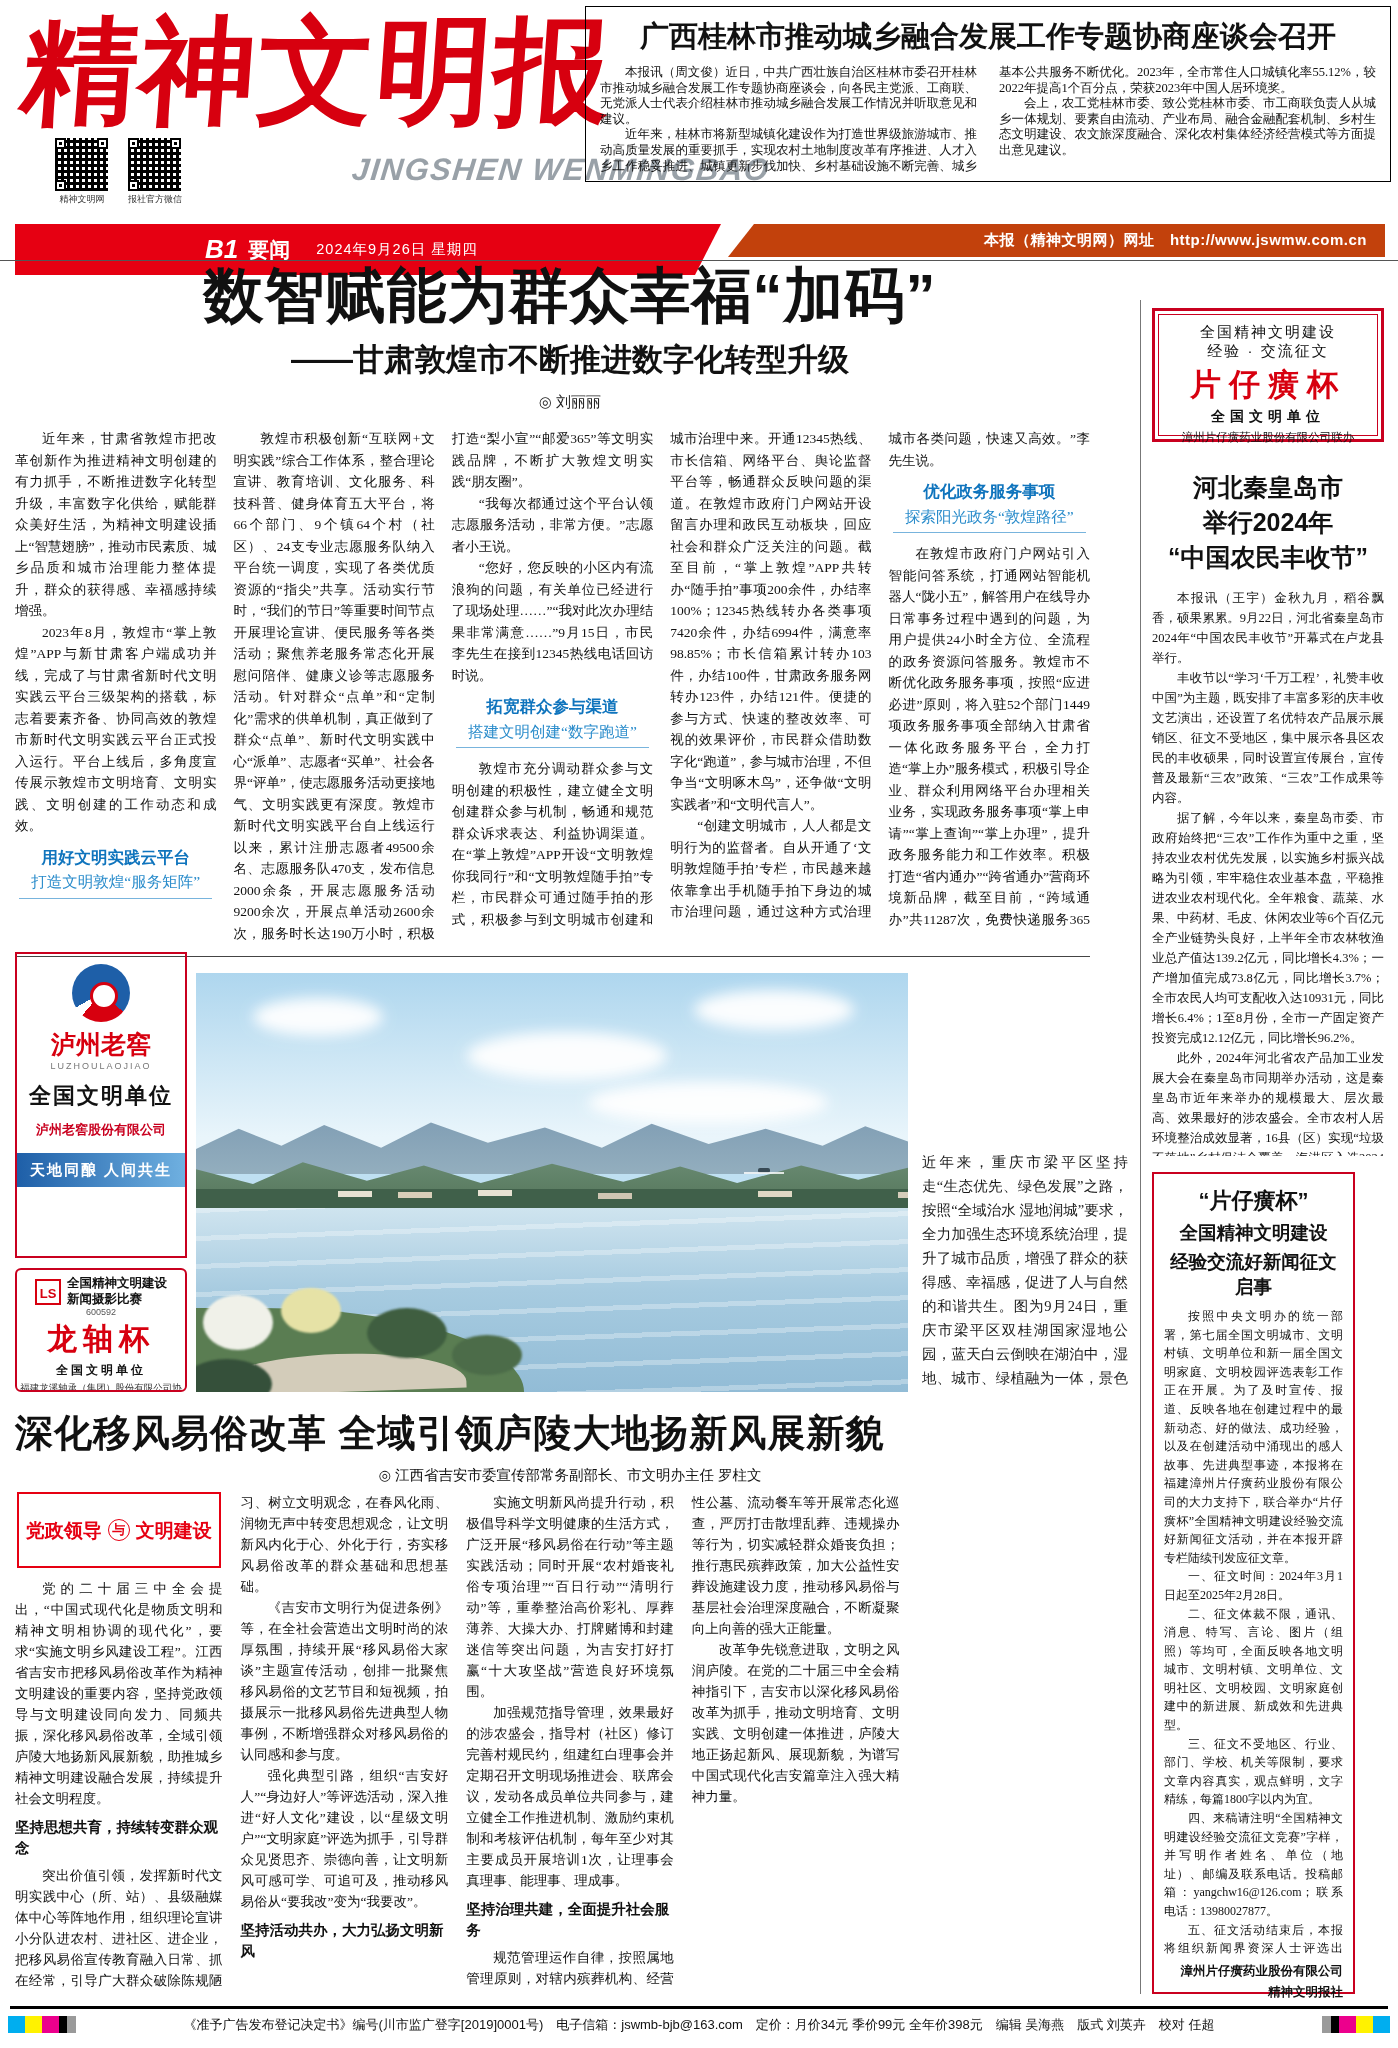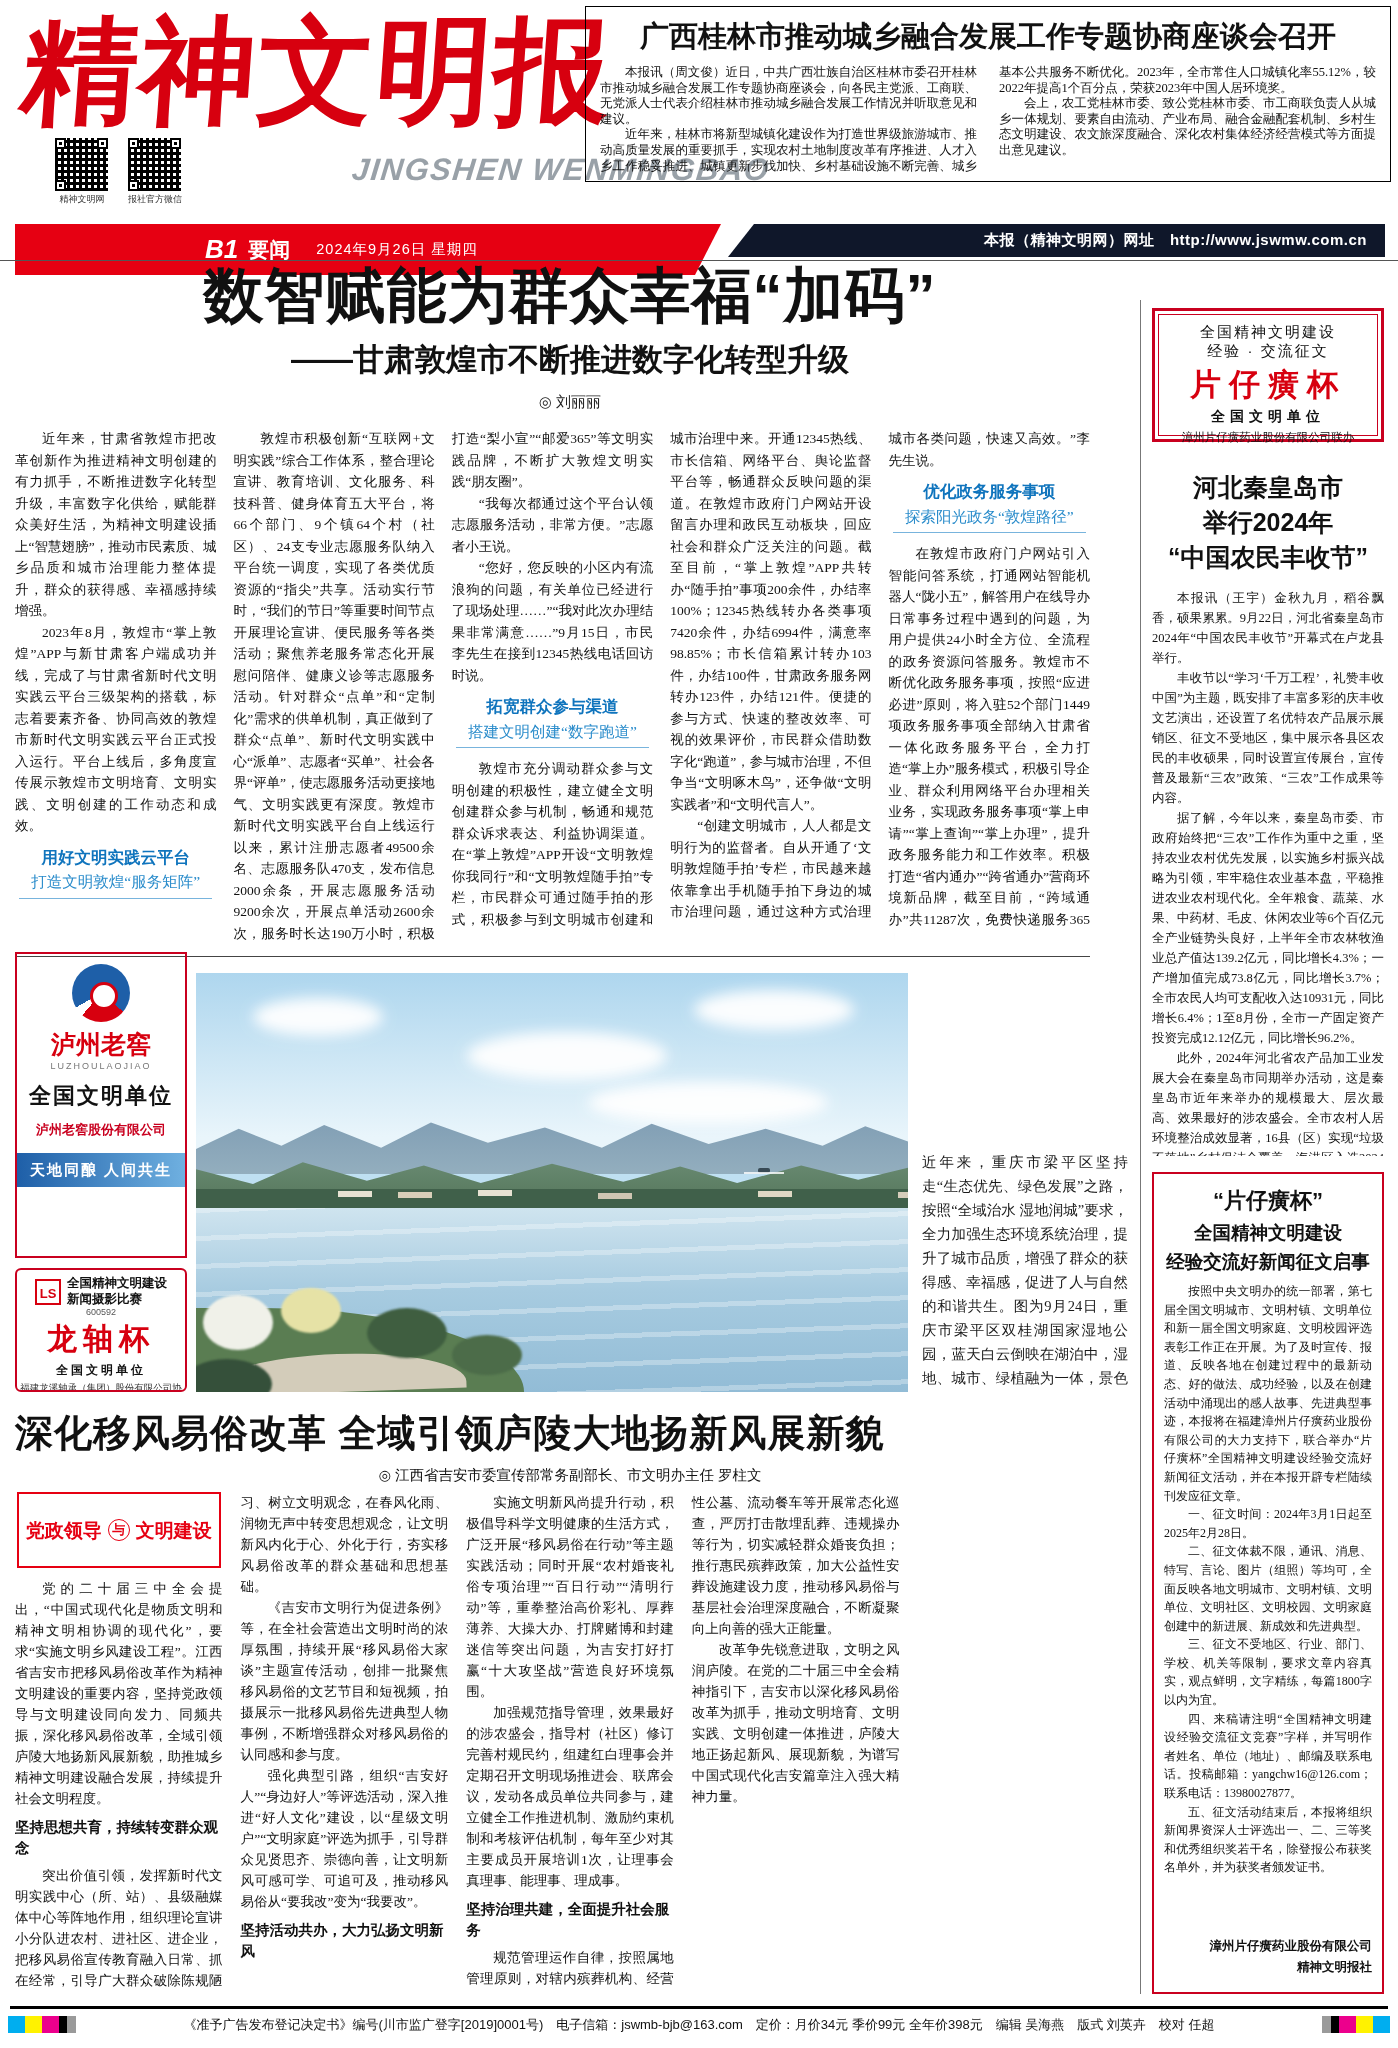"本报（精神文明网）网址 http://www.jswmw.com.cn" .bar-blue { background: #0f172a -> #c2410c }
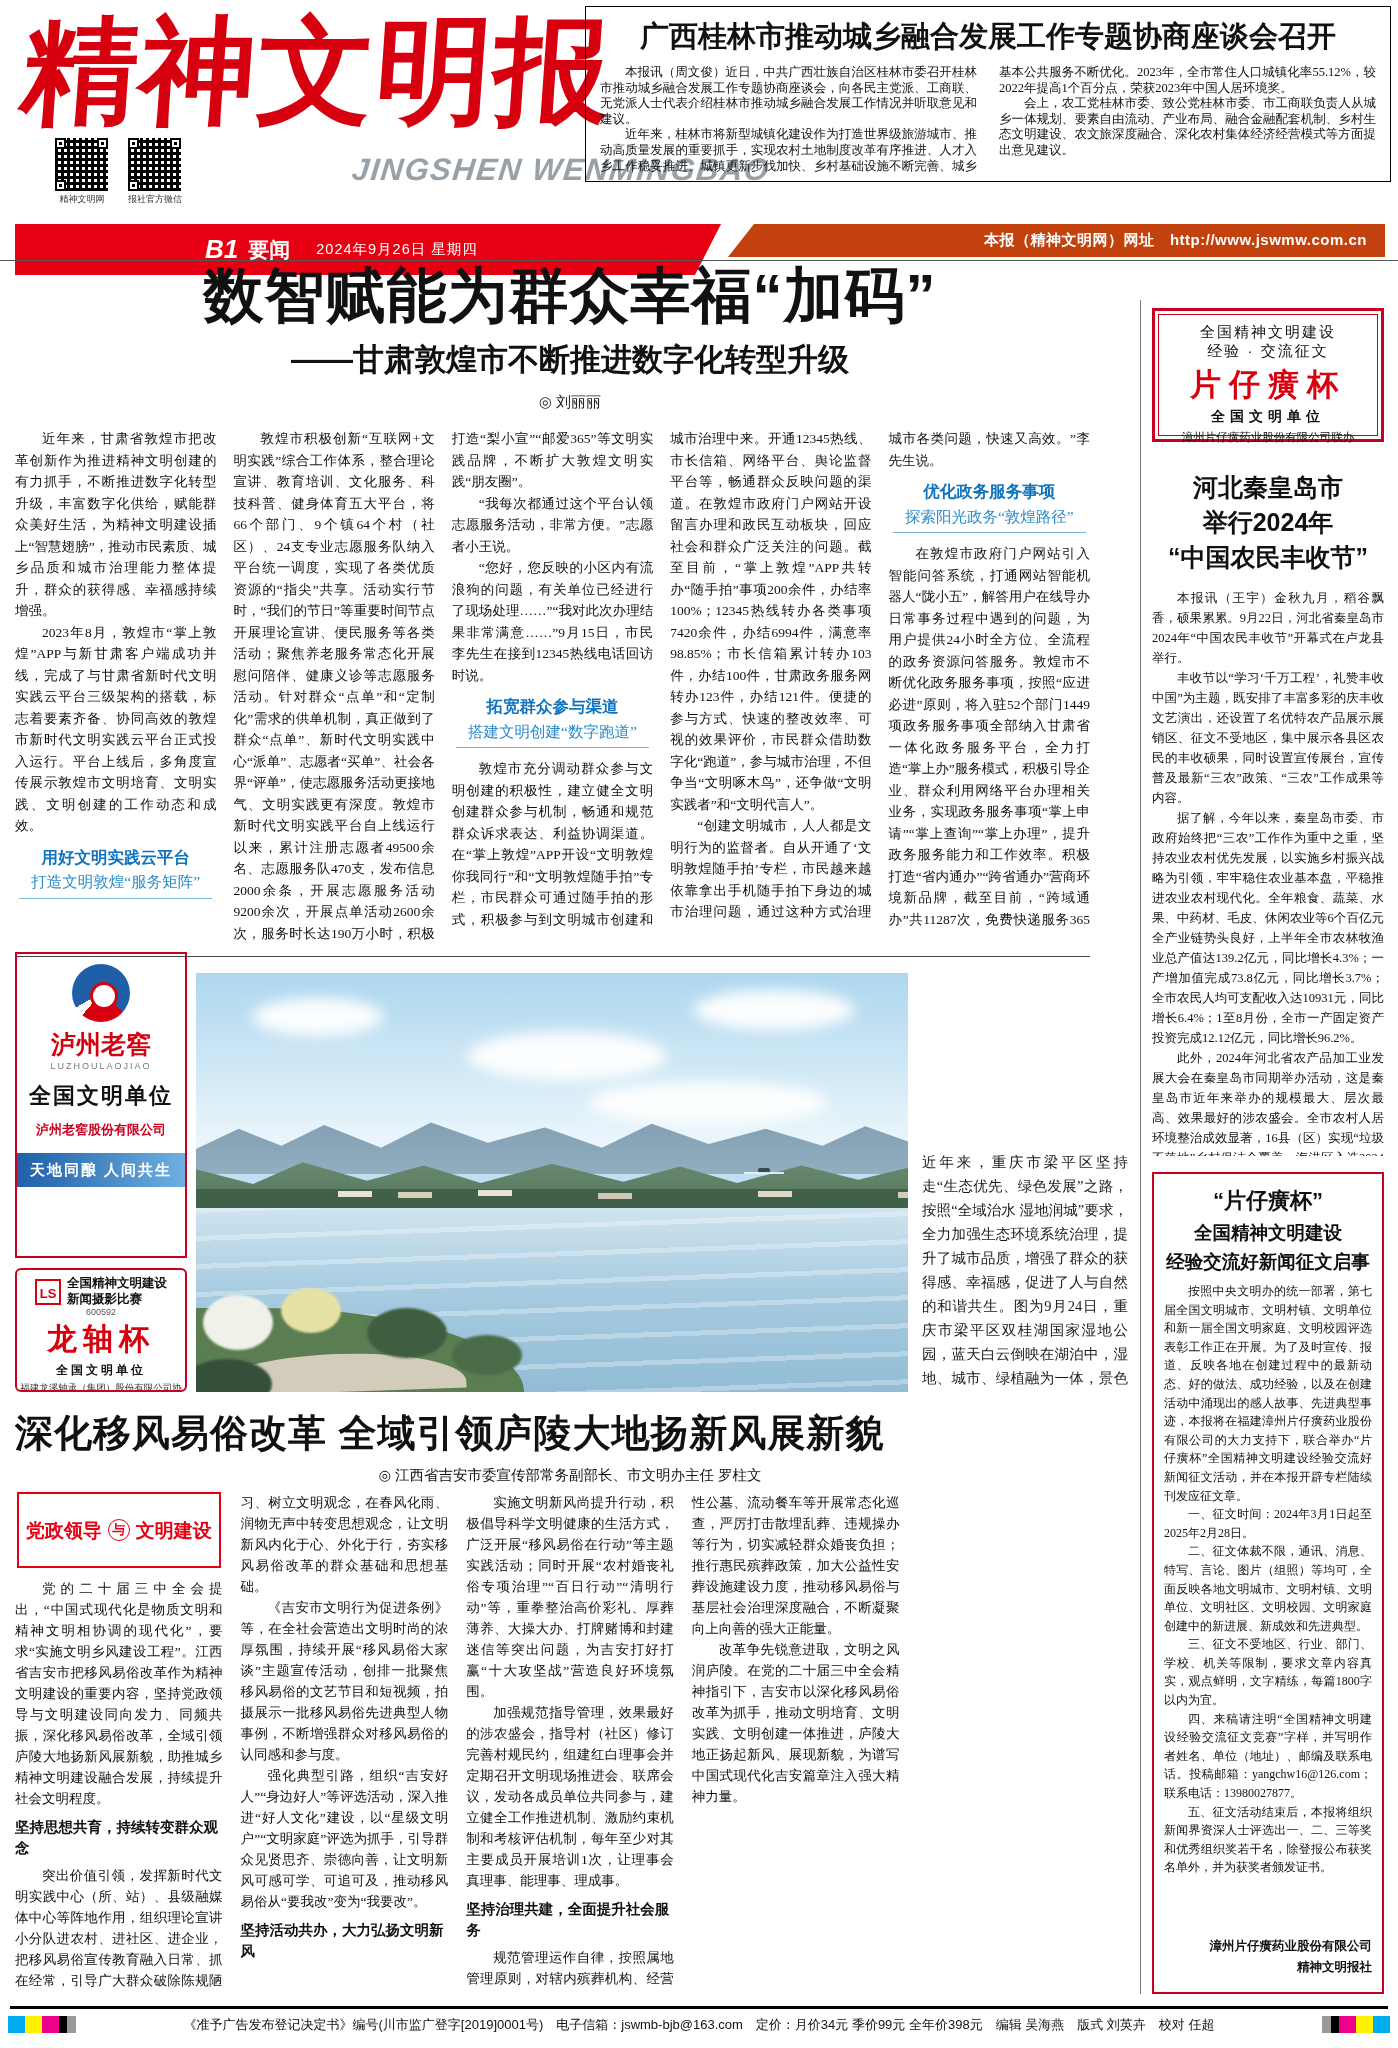"“片仔癀杯”" .essay { width: 232px -> 203px }
